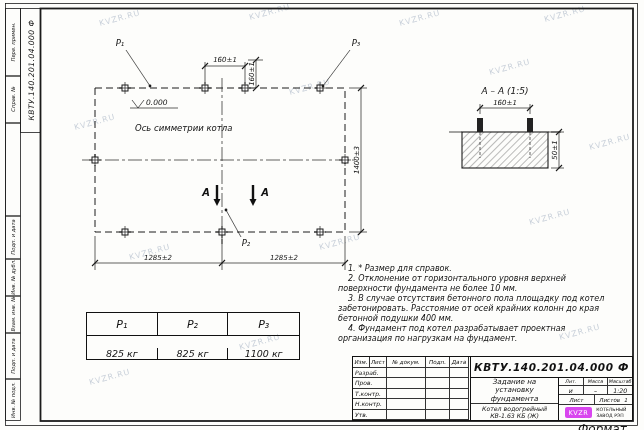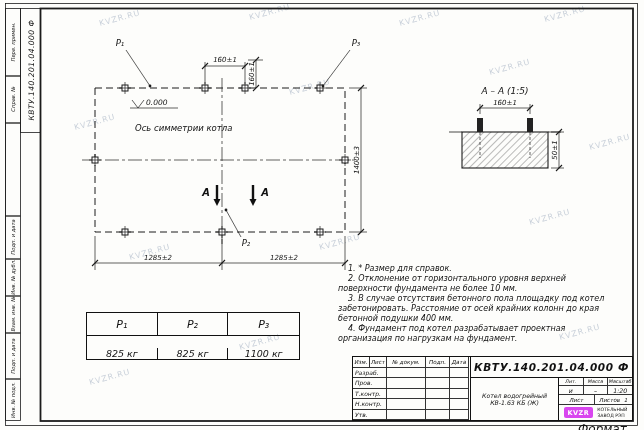"Задание на" div.tb-title { html: none -> <div>Задание на установку фундамента</div> }
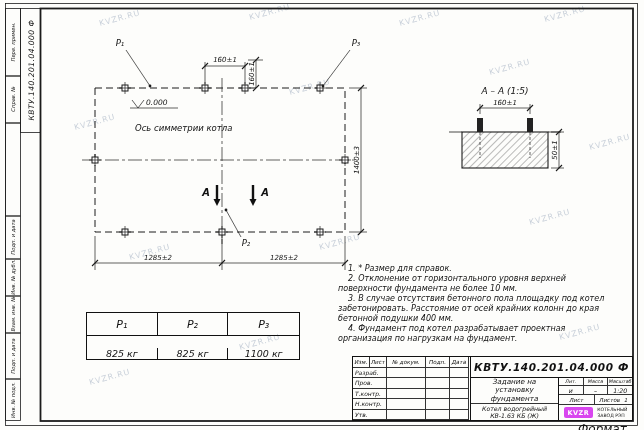"KVZR" .logo-box { font-weight: bold -> normal }
